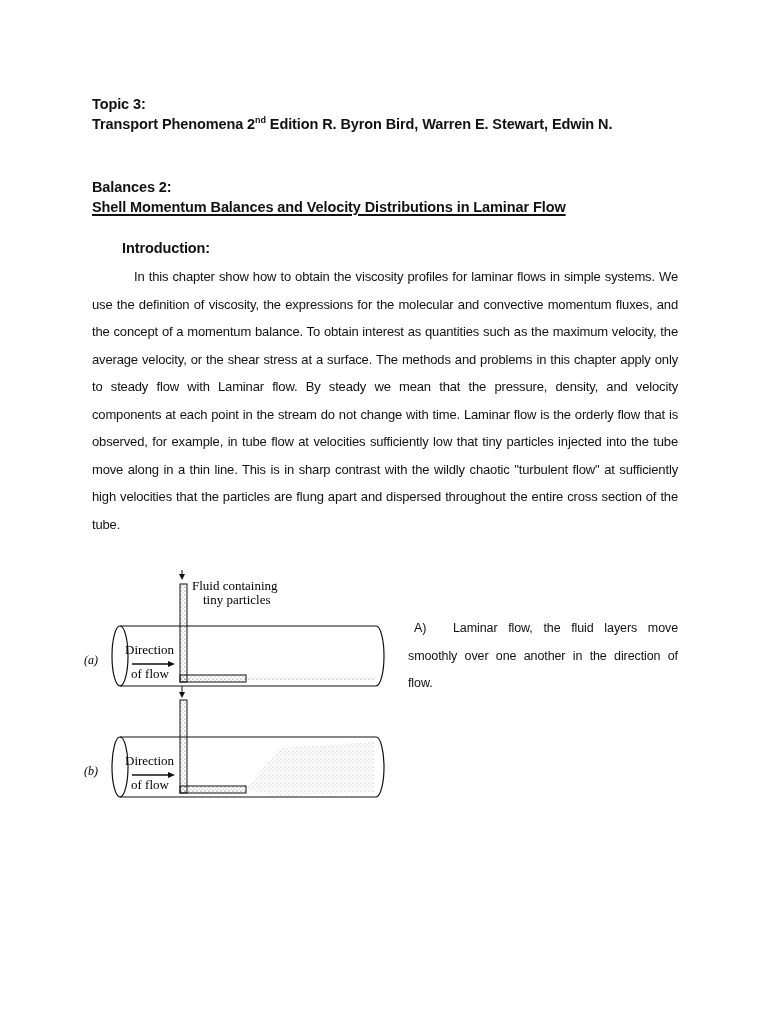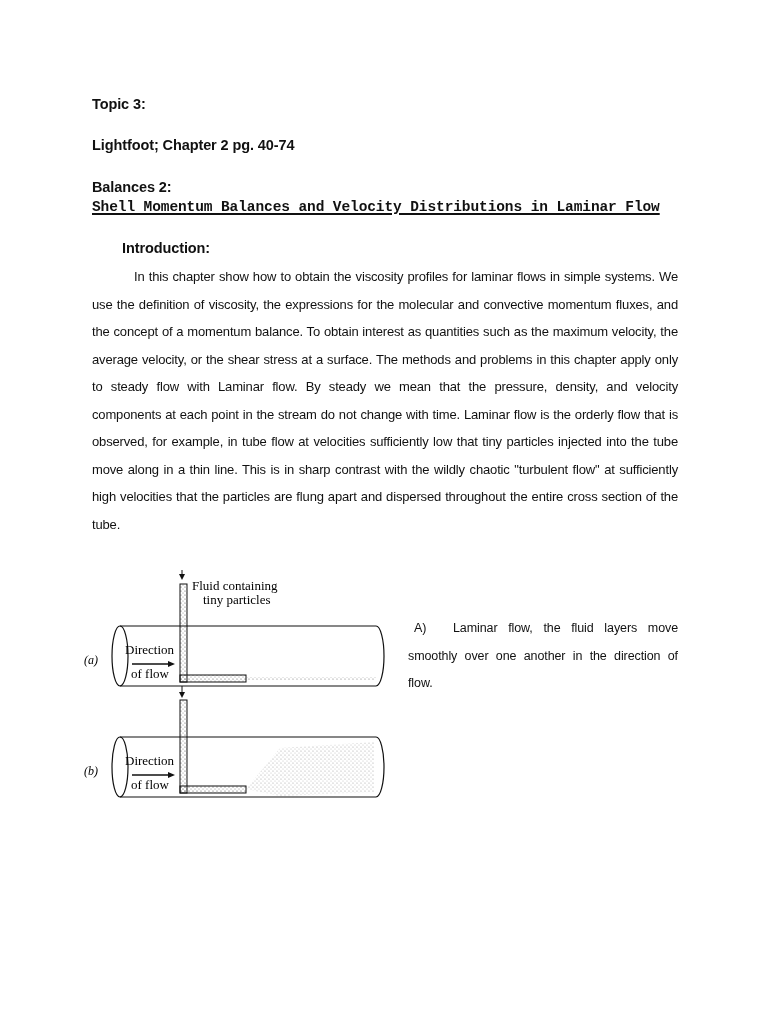"Transport Phenomena 2nd Edition R." div.heading { html: none -> <div><span>Transport Phenomena 2</span><sup>nd</sup><span> Edition R. Byron Bird, Warren E. Stewart, Edwin N.</span></div> }
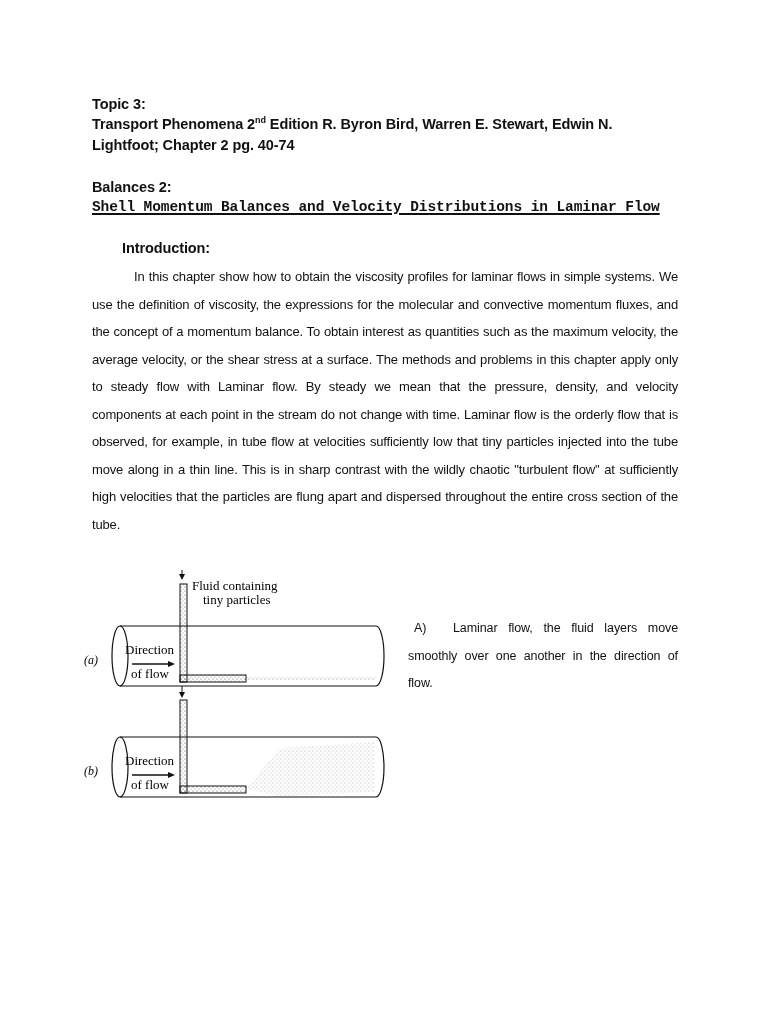"Lightfoot; Chapter 2 pg. 40-74" div.heading { html: <div>Lightfoot; Chapter 2 pg. 40-74</div> -> none }
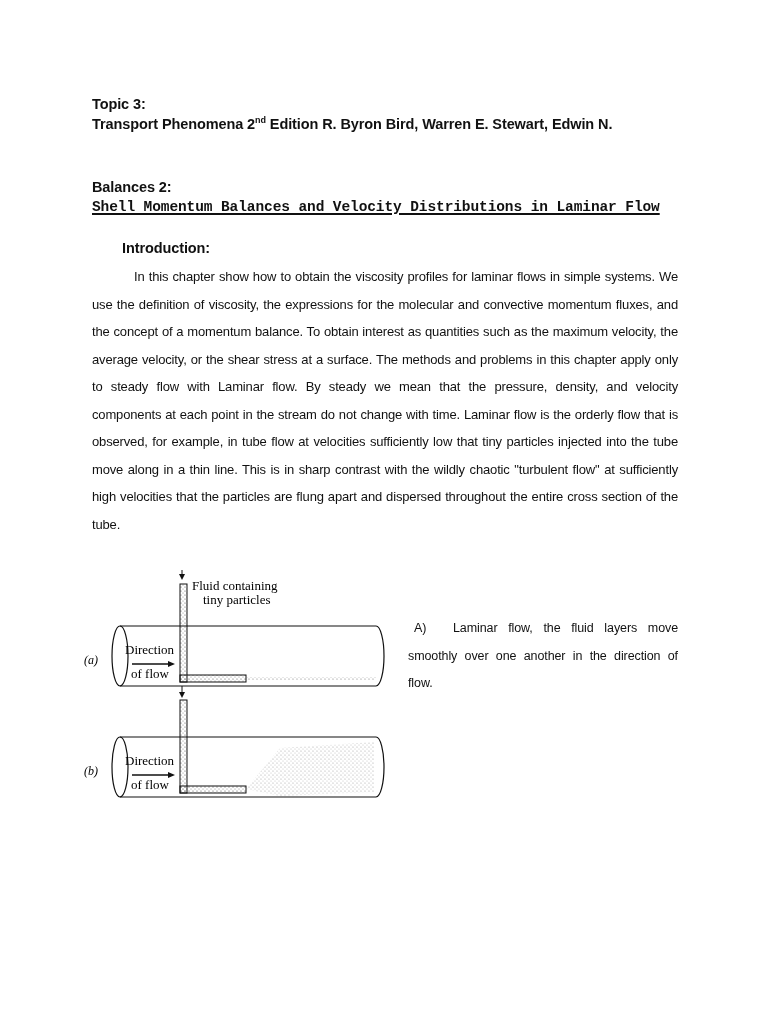"Shell Momentum Balances and Velocity" div.heading { font-family: Liberation Mono, monospace -> none }
